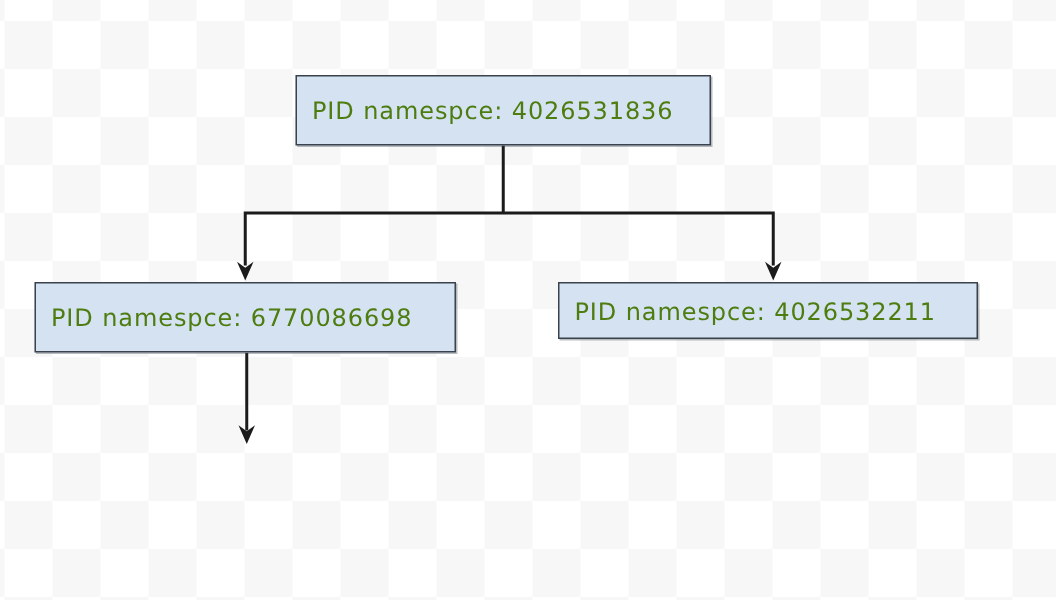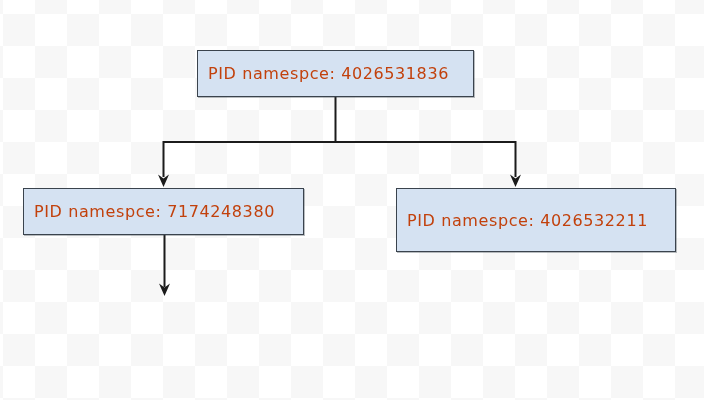"PID namespce: 4026531836" .node-label { color: #c2410c -> #4d7c0f }
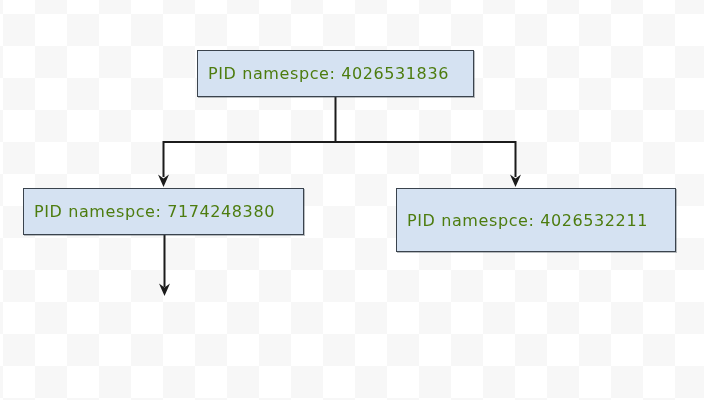"PID namespce: 7174248380" span.node-label { text: 7174248380 -> 6770086698 }
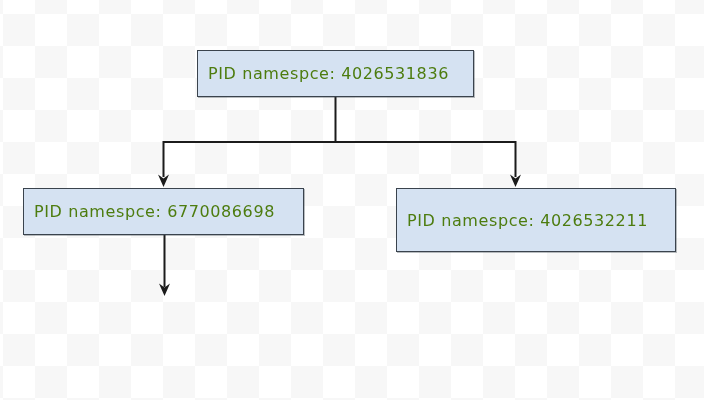"PID namespce: 4026532211" #node-child-right { height: 64px -> 38px; left: 396px -> 372px }
